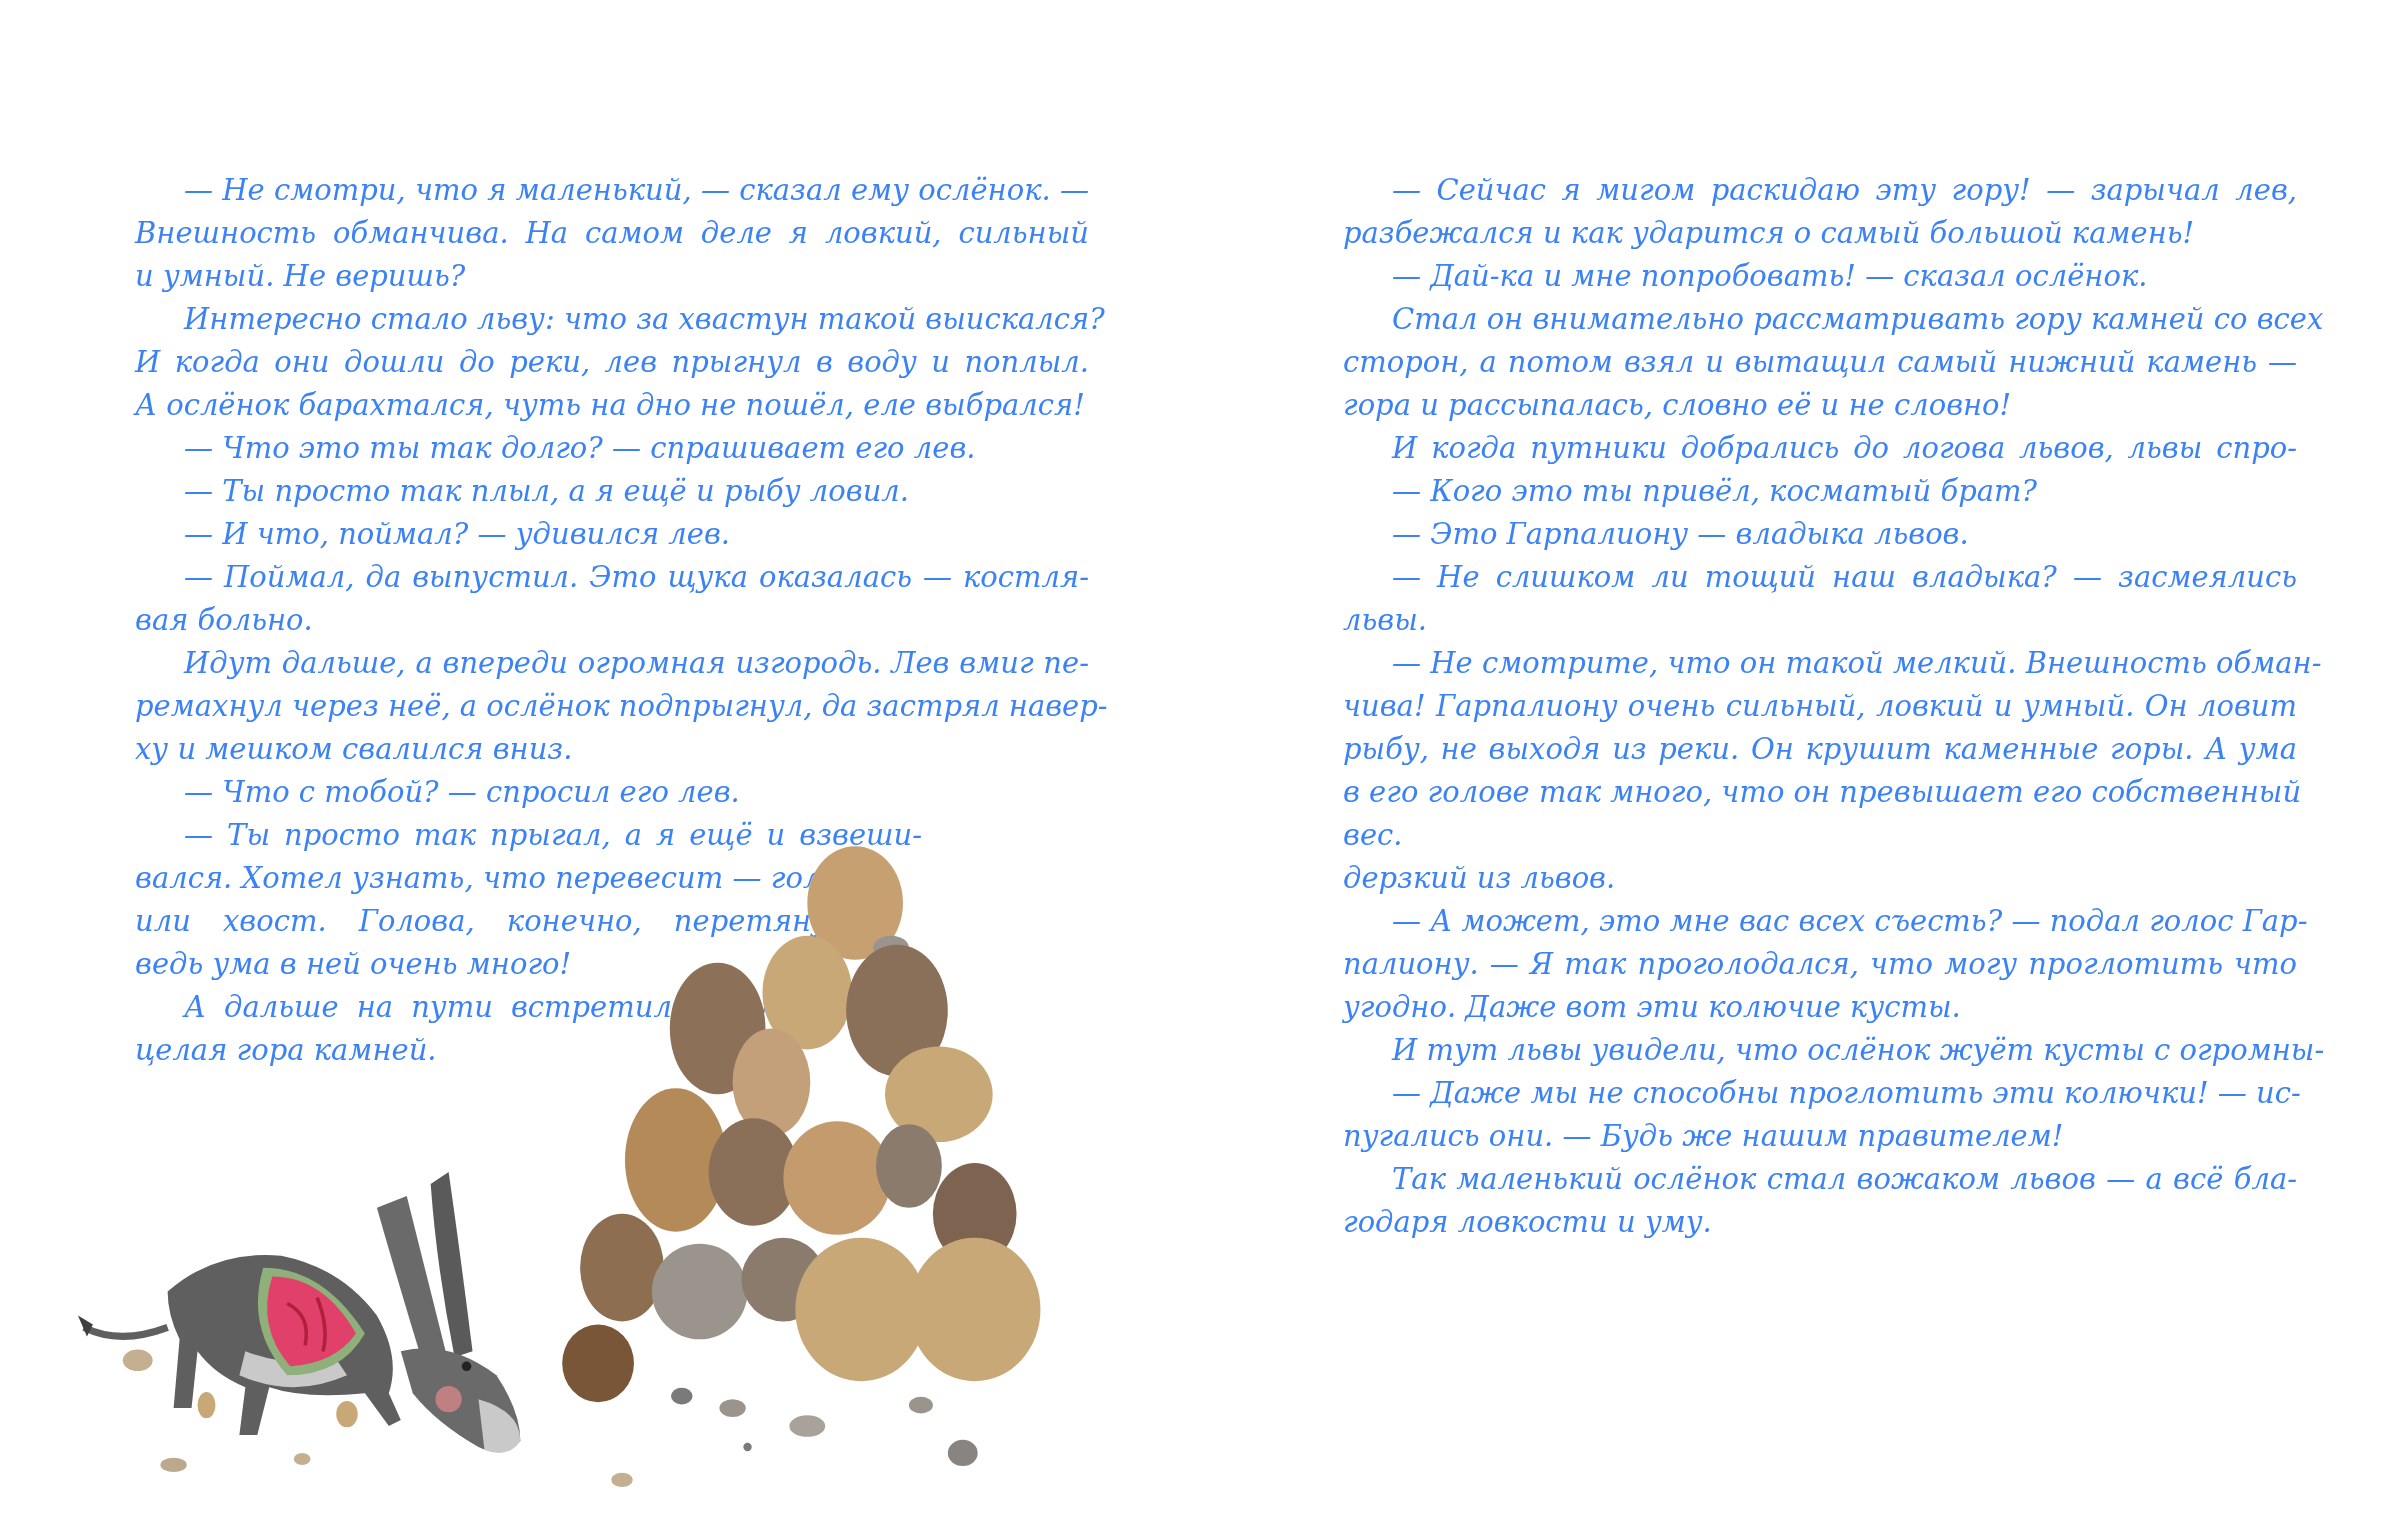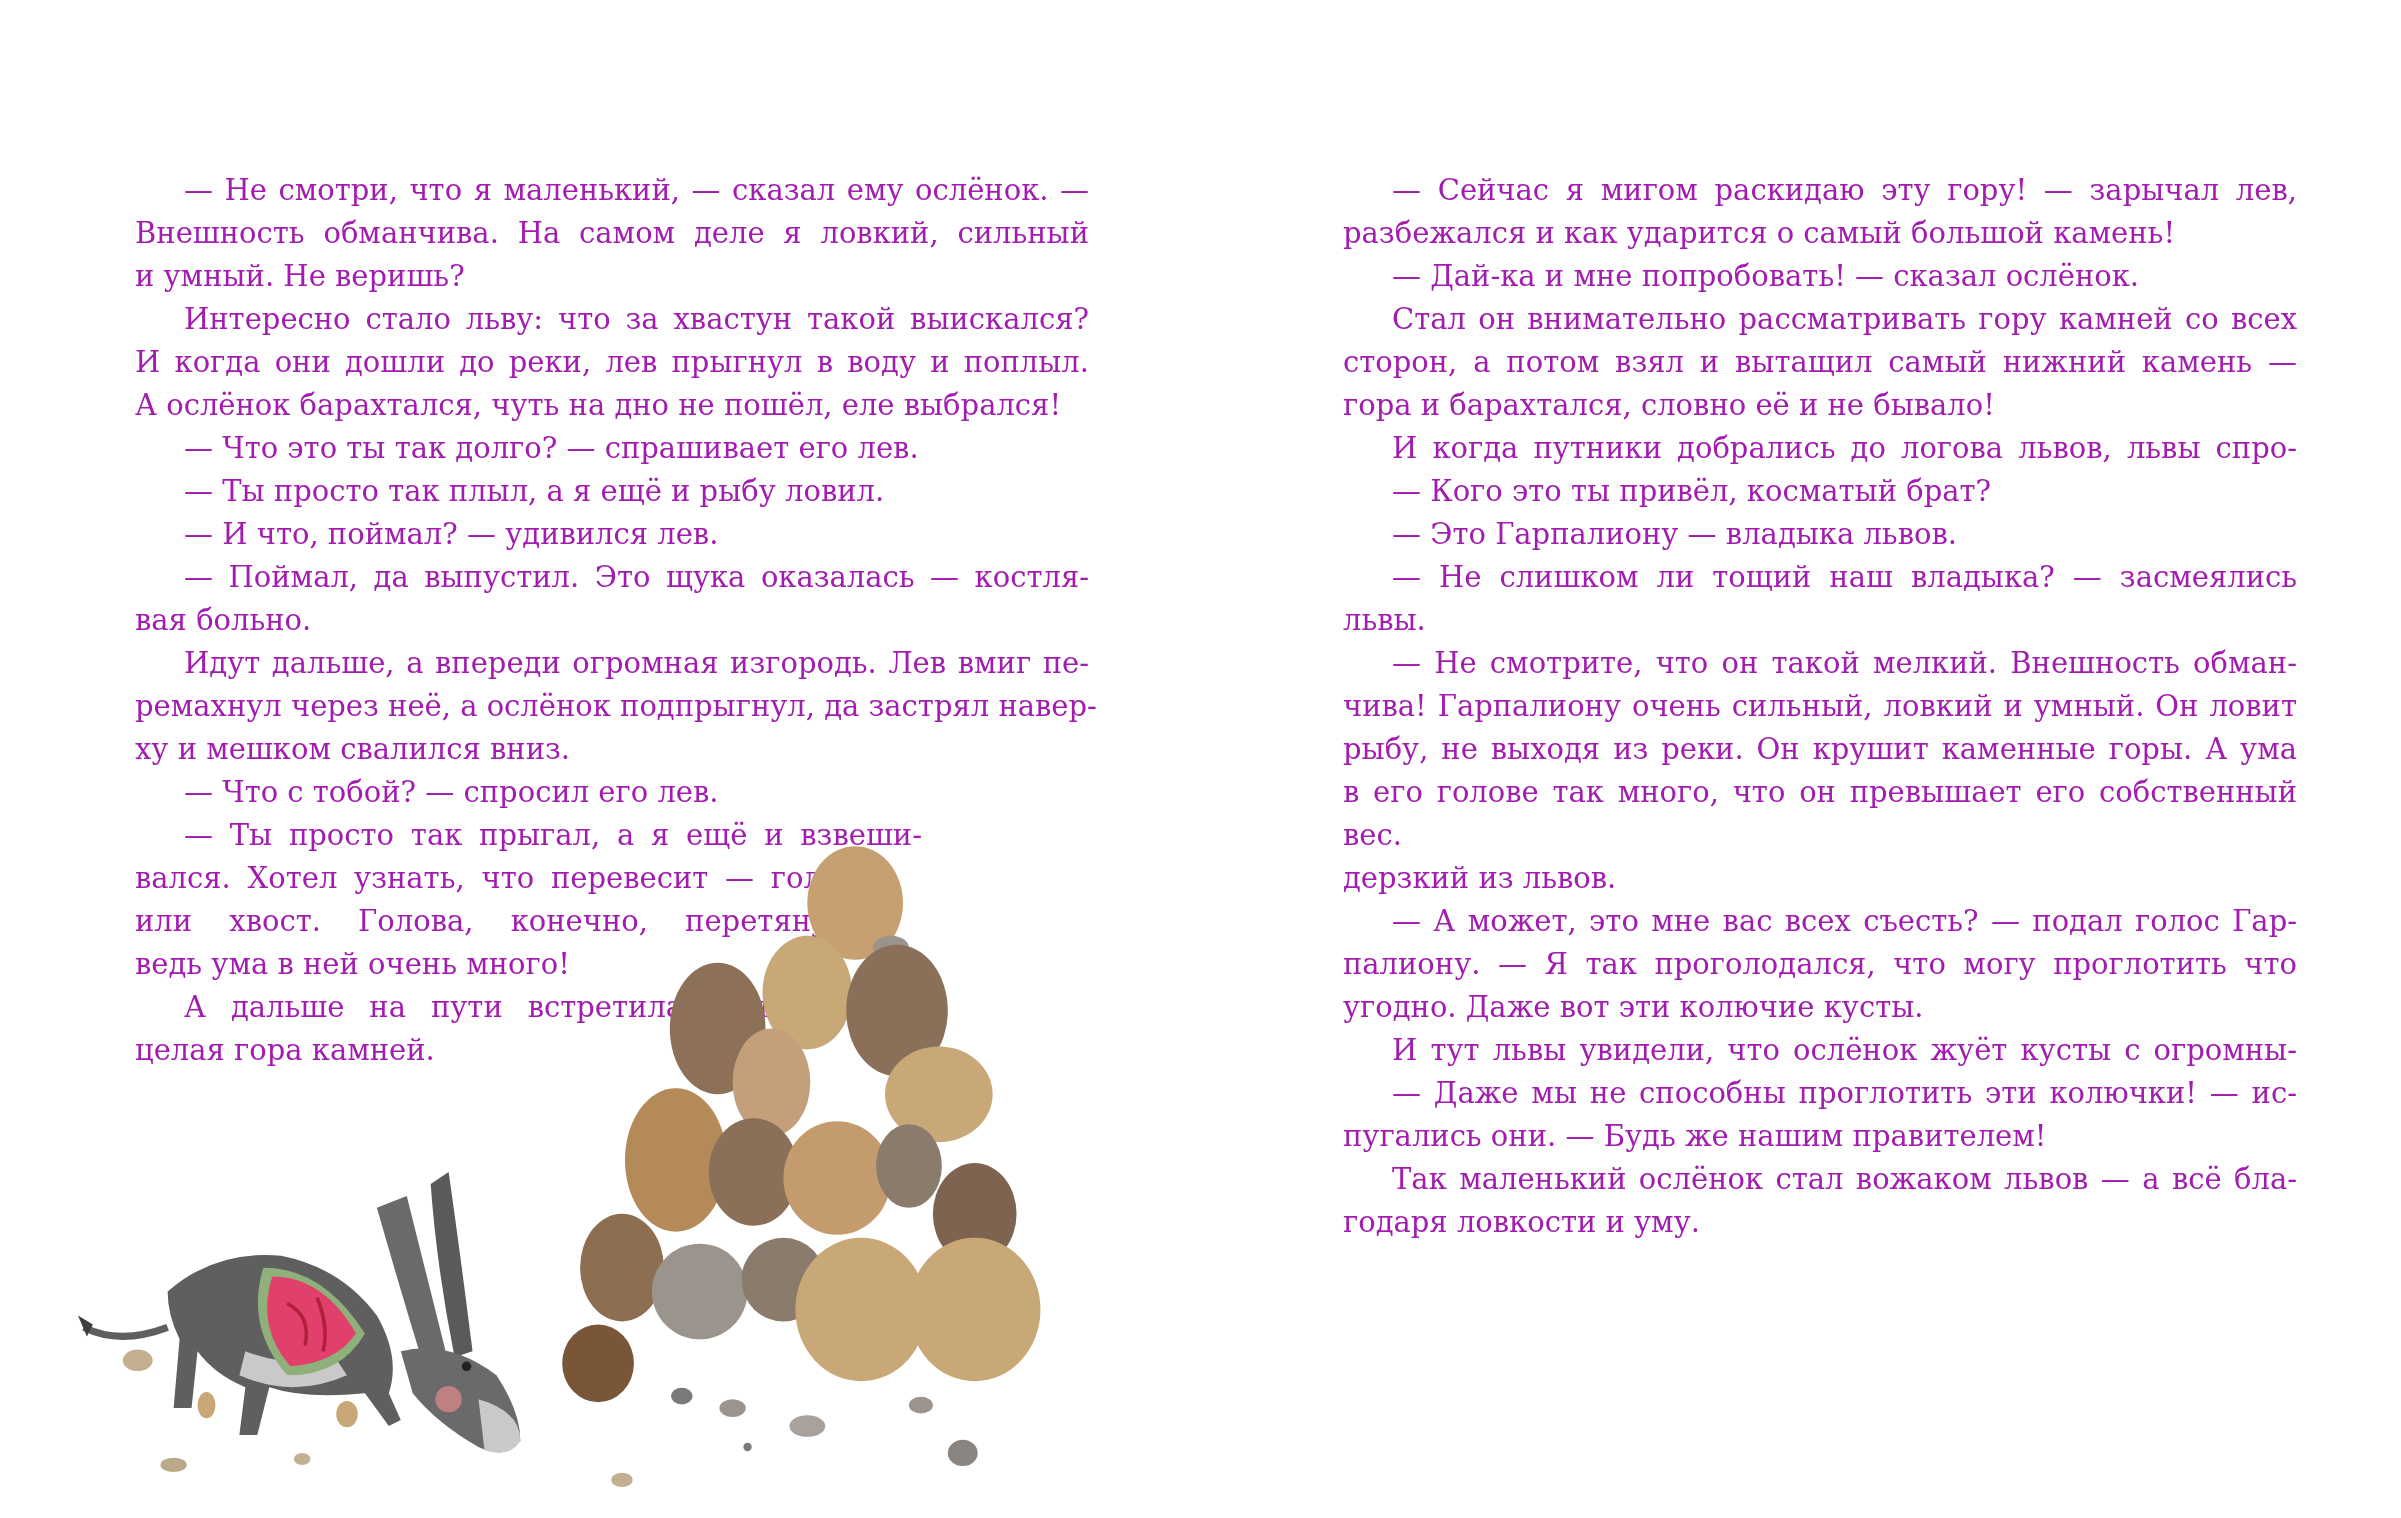"— Не смотри, что я" .col { color: #a21caf -> #3b82f6; font-style: none -> italic }
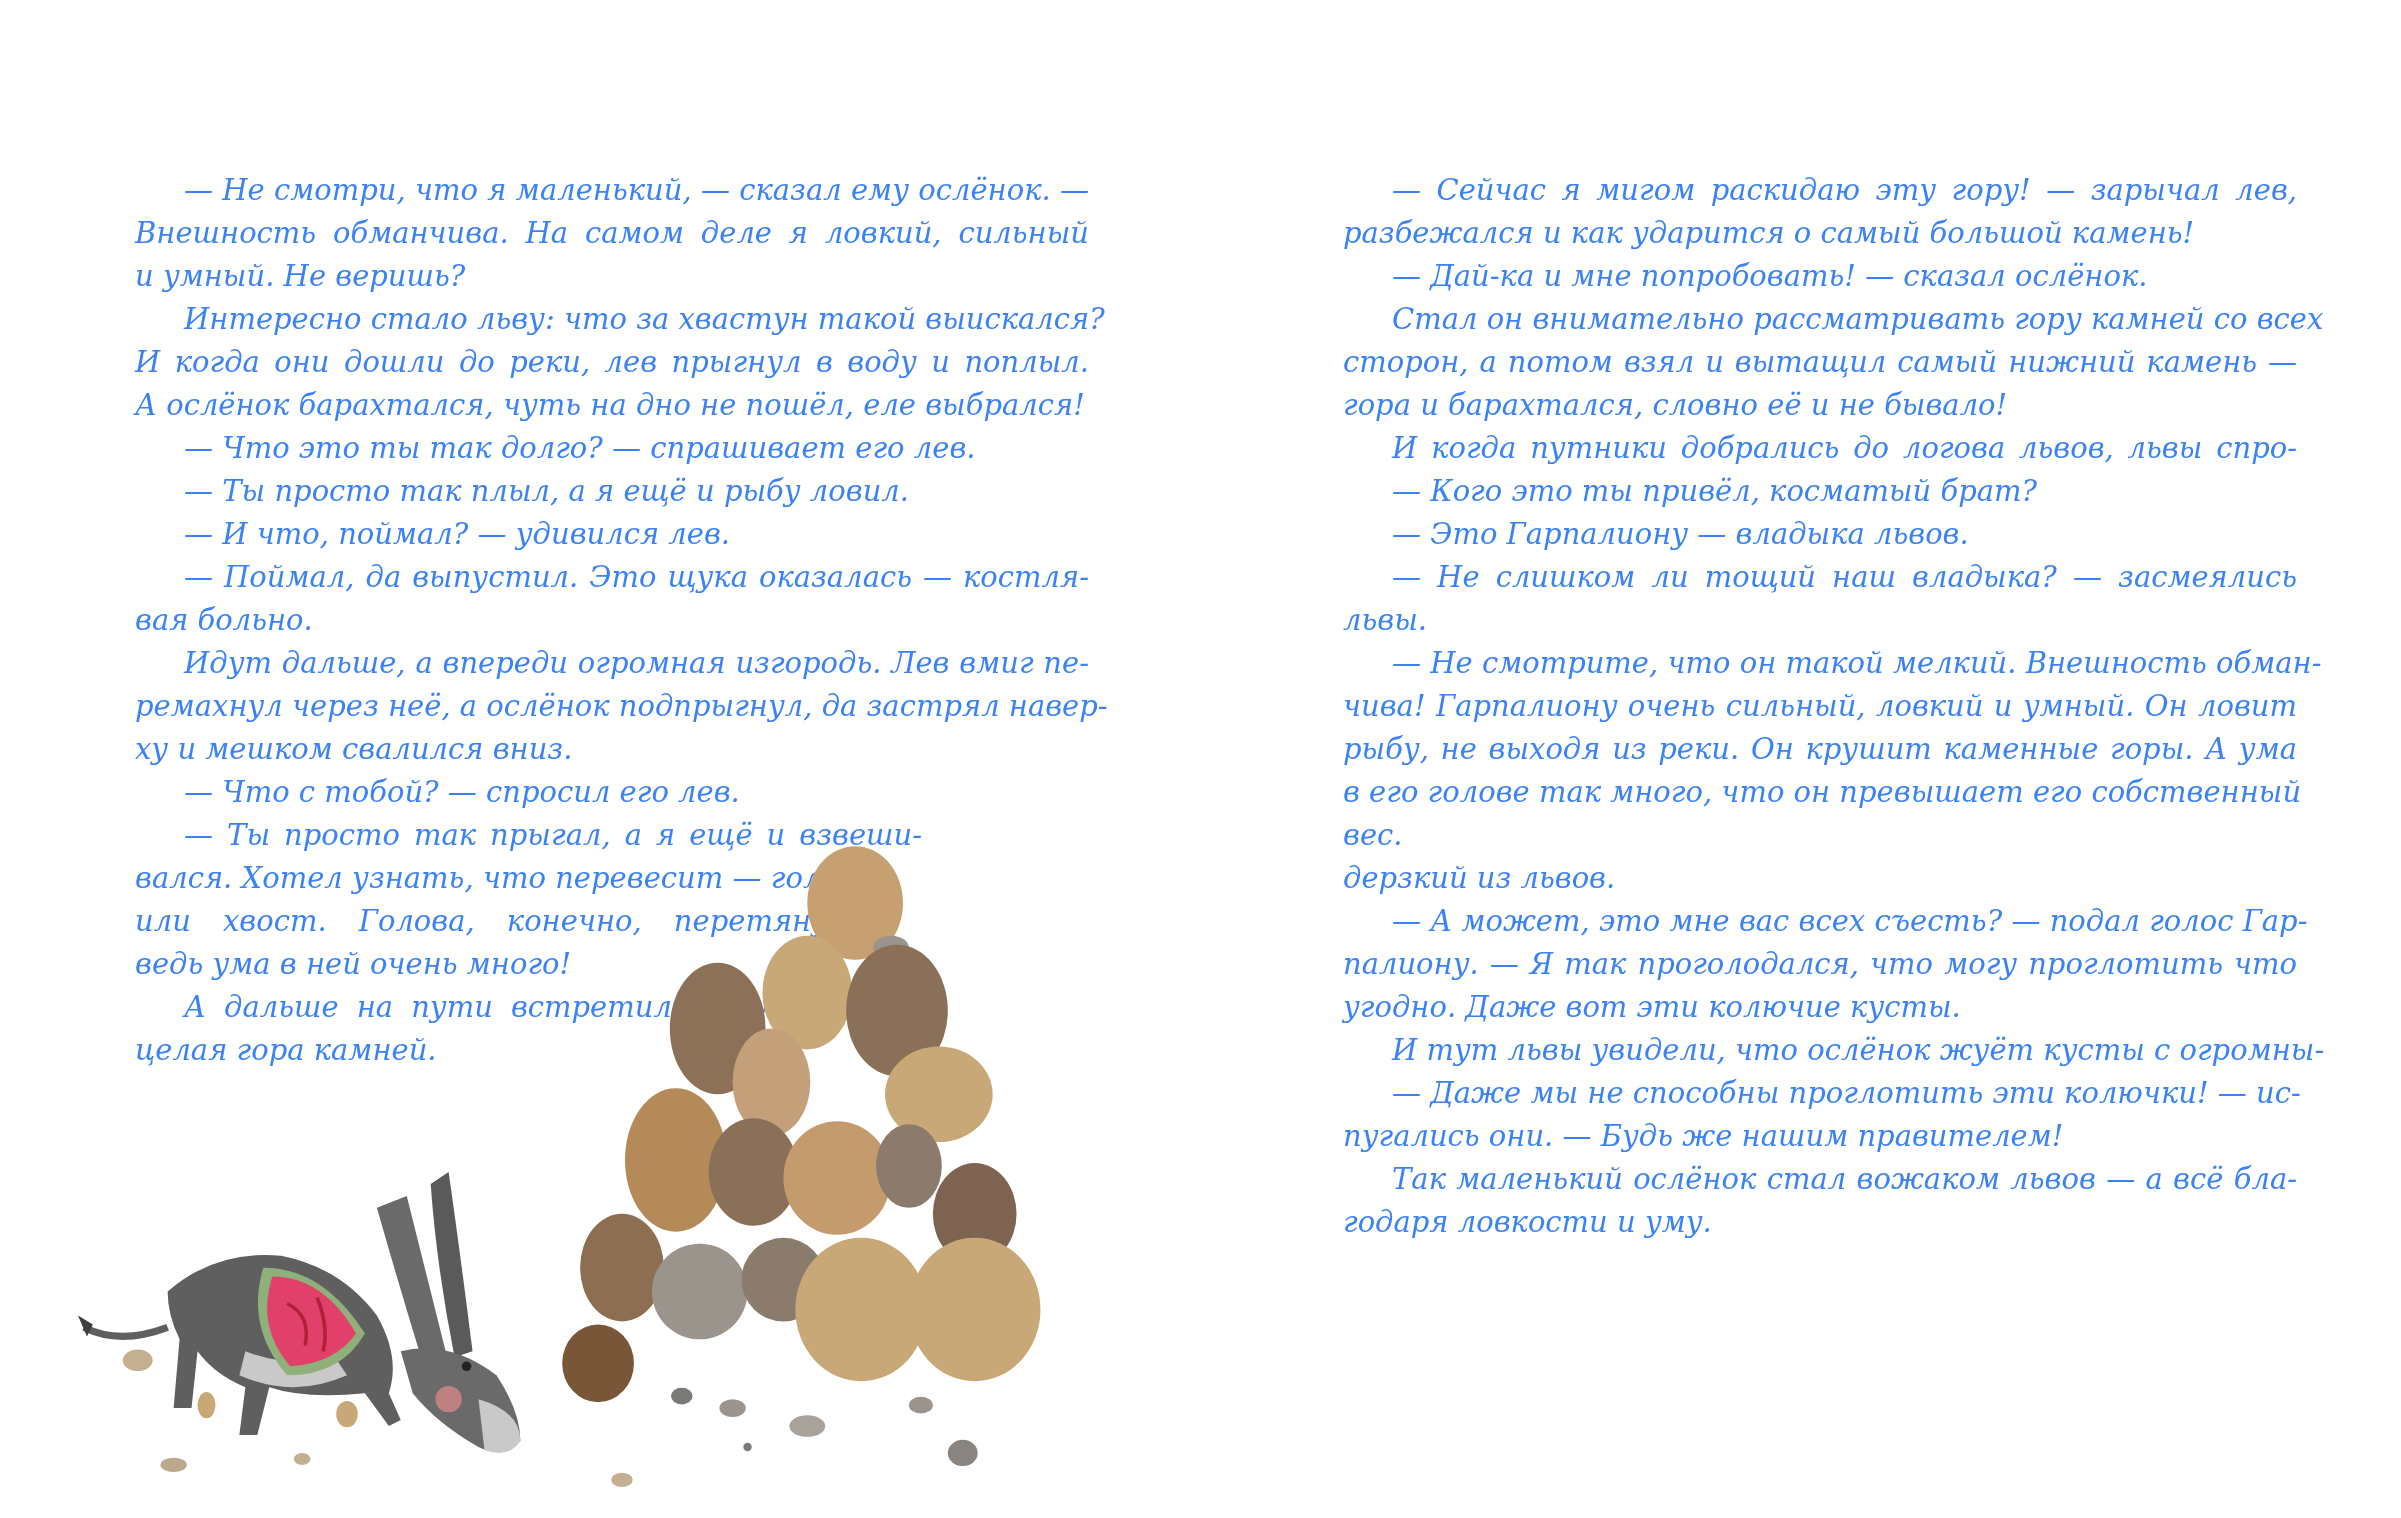"гора и барахтался, словно её" span.line { text: барахтался, словно её и не бывало -> рассыпалась, словно её и не словно }
